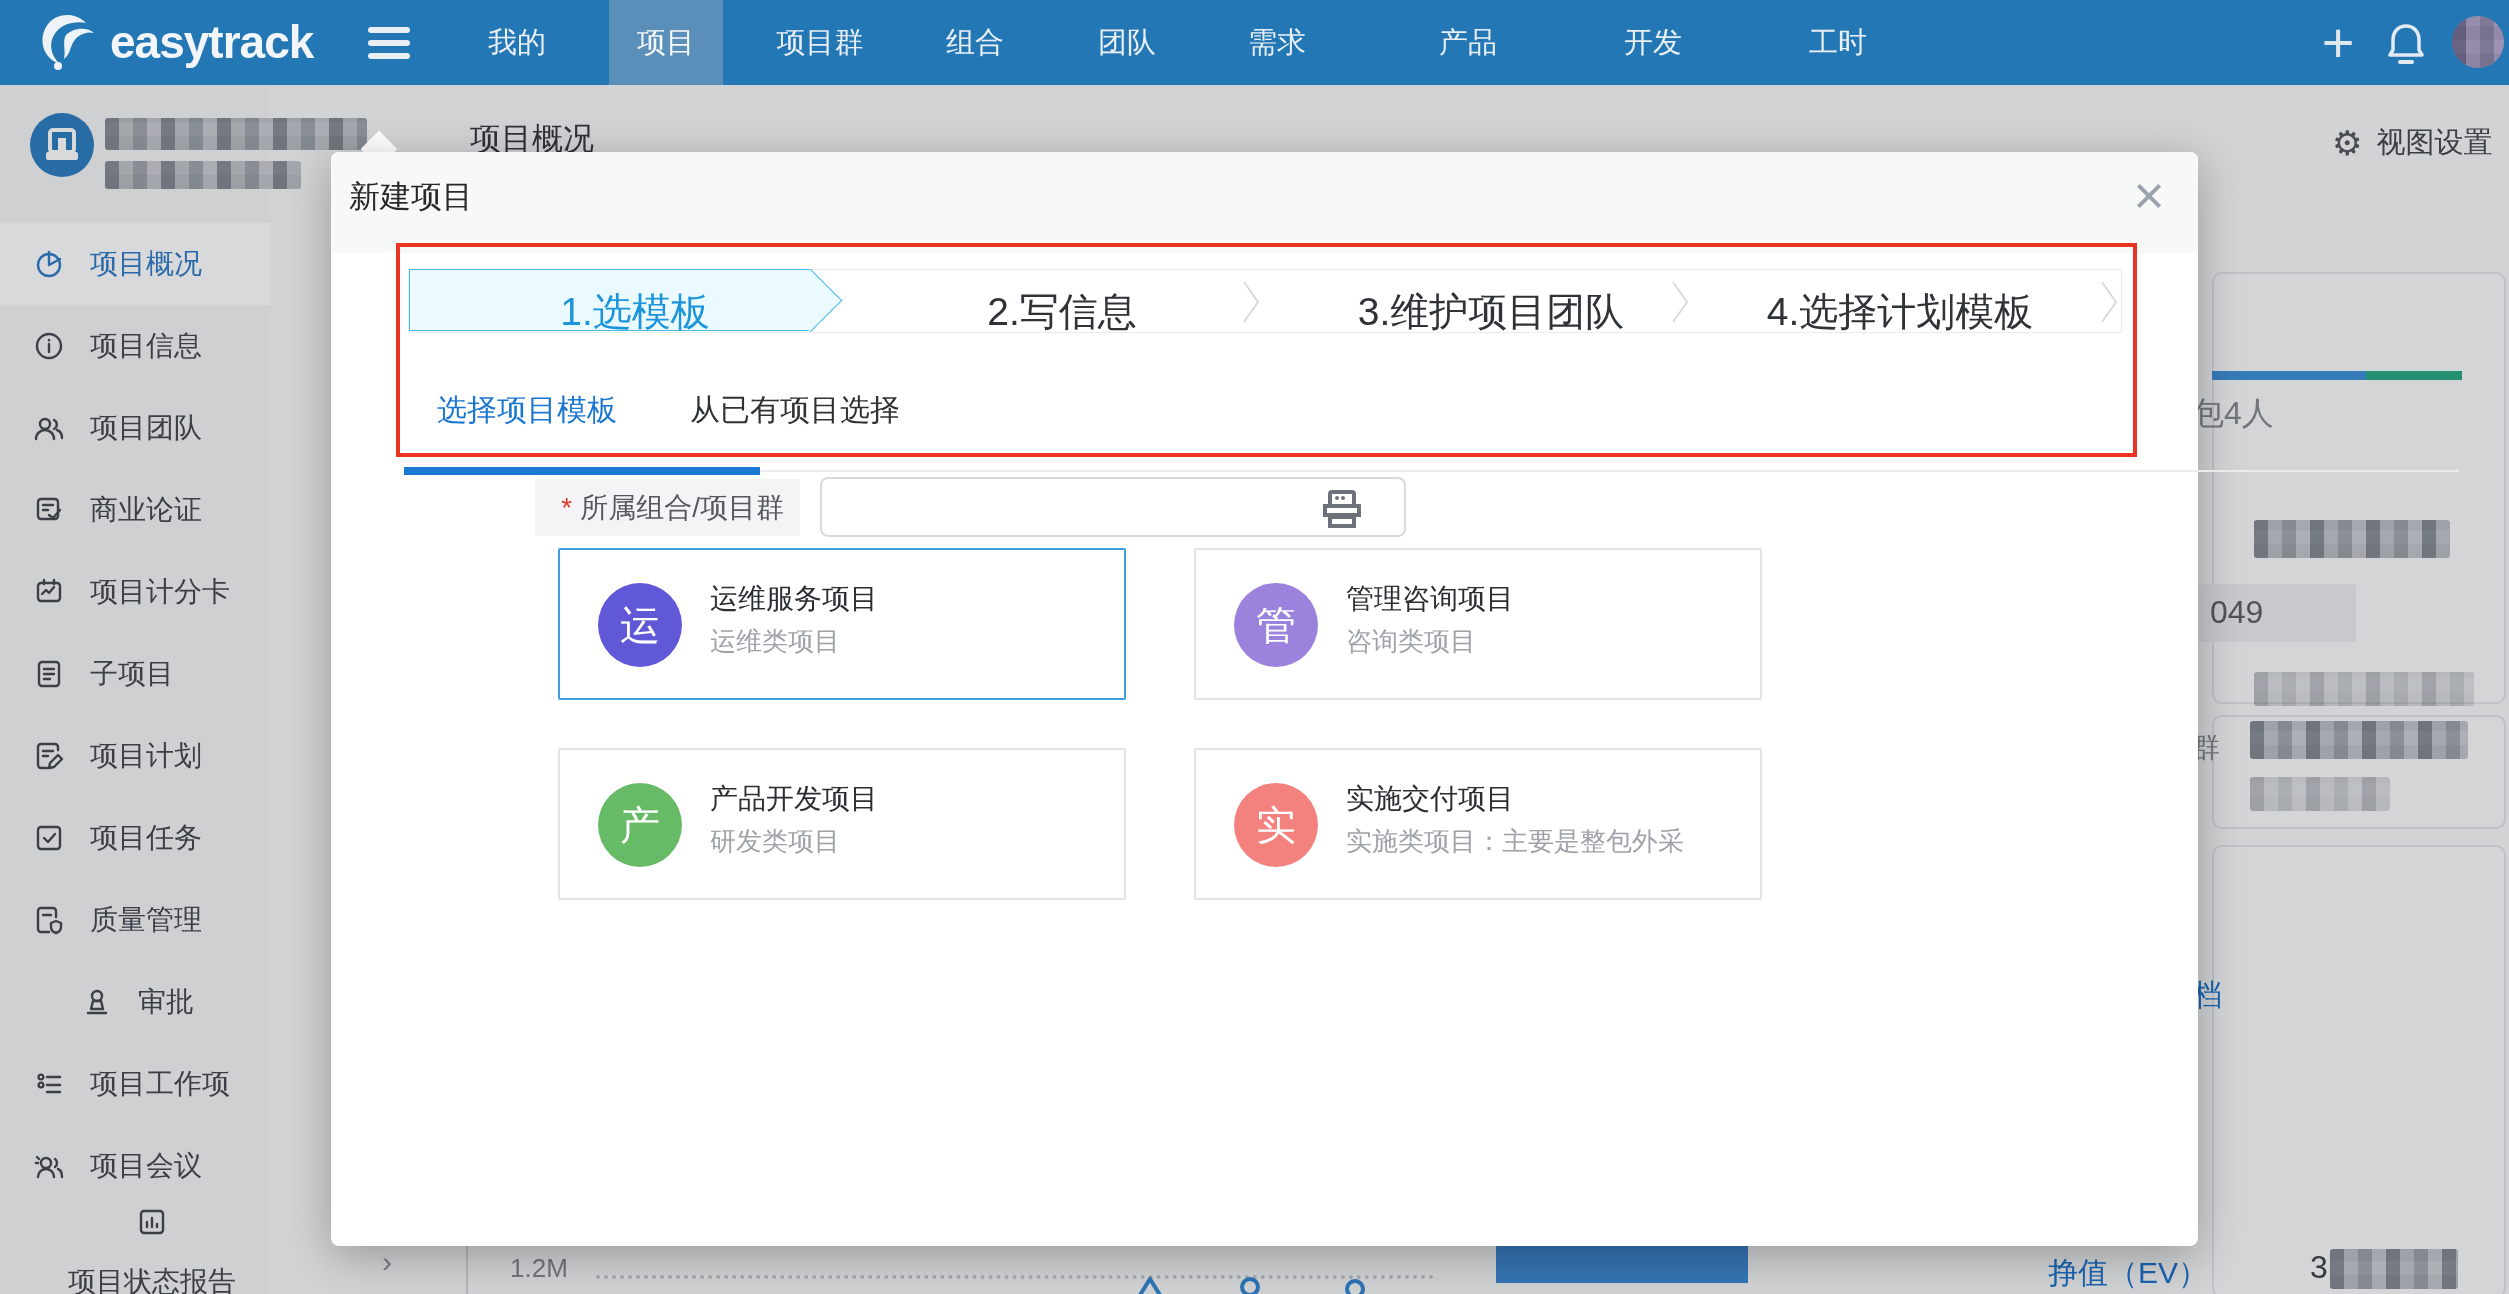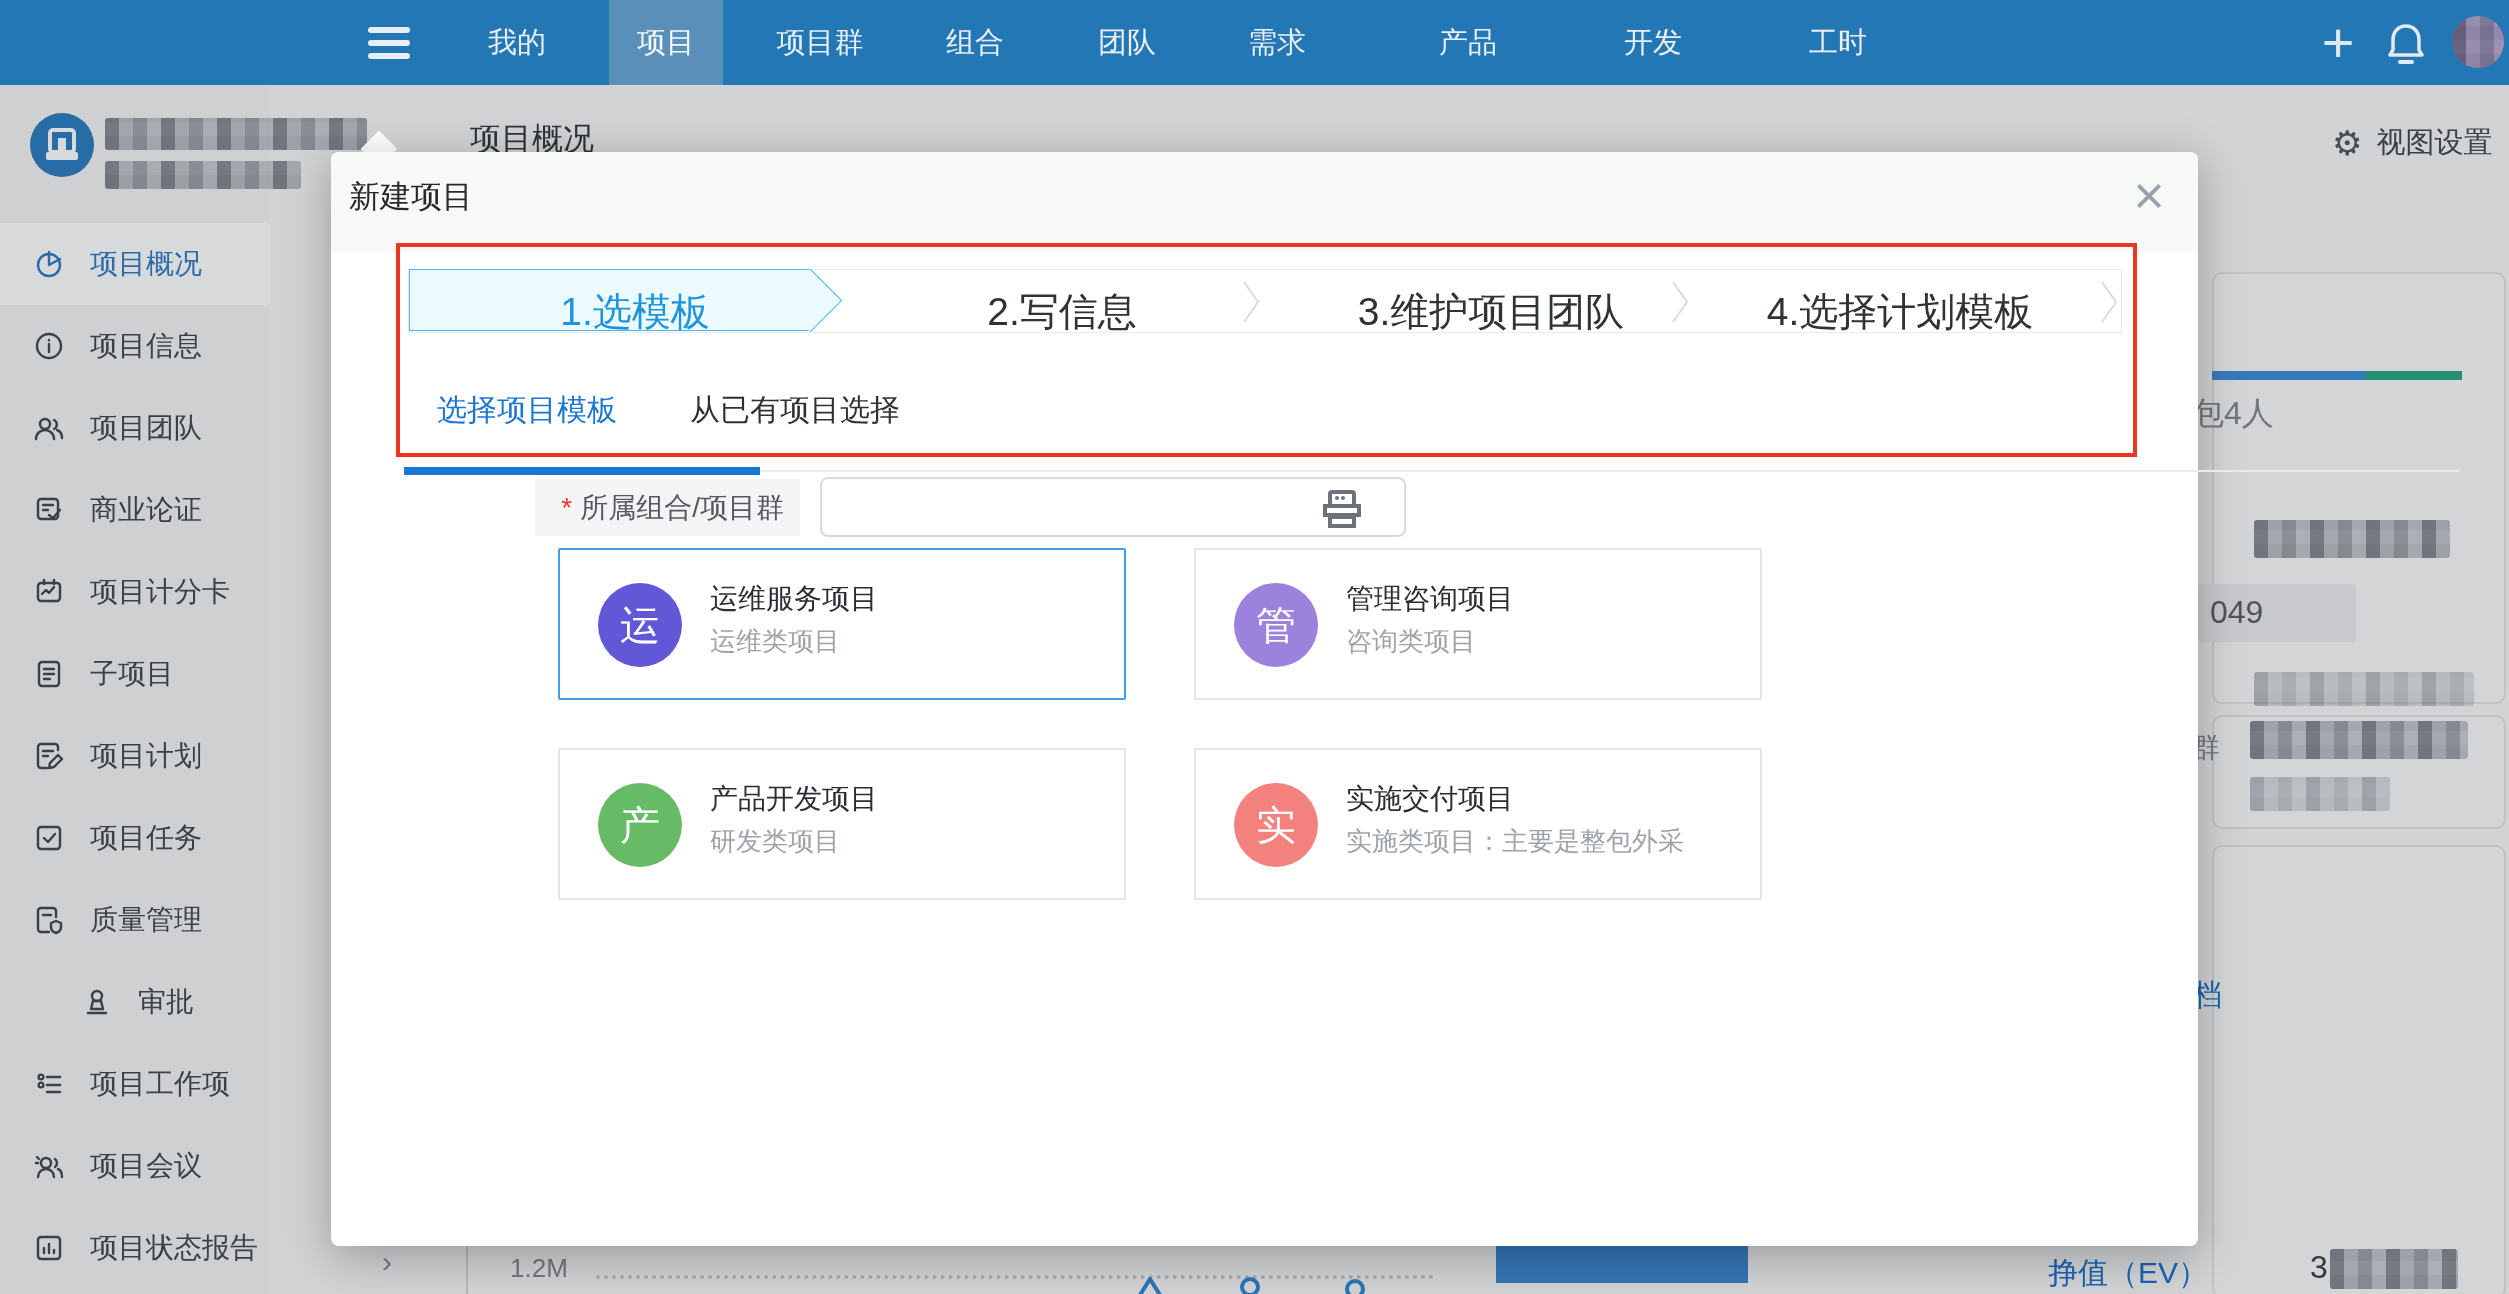"easytrack" div.abs { html: none -> <div> <span> <svg> <path></path> <path></path> <circle></circle> </svg> </span> <span>easytrack</span> </div> }
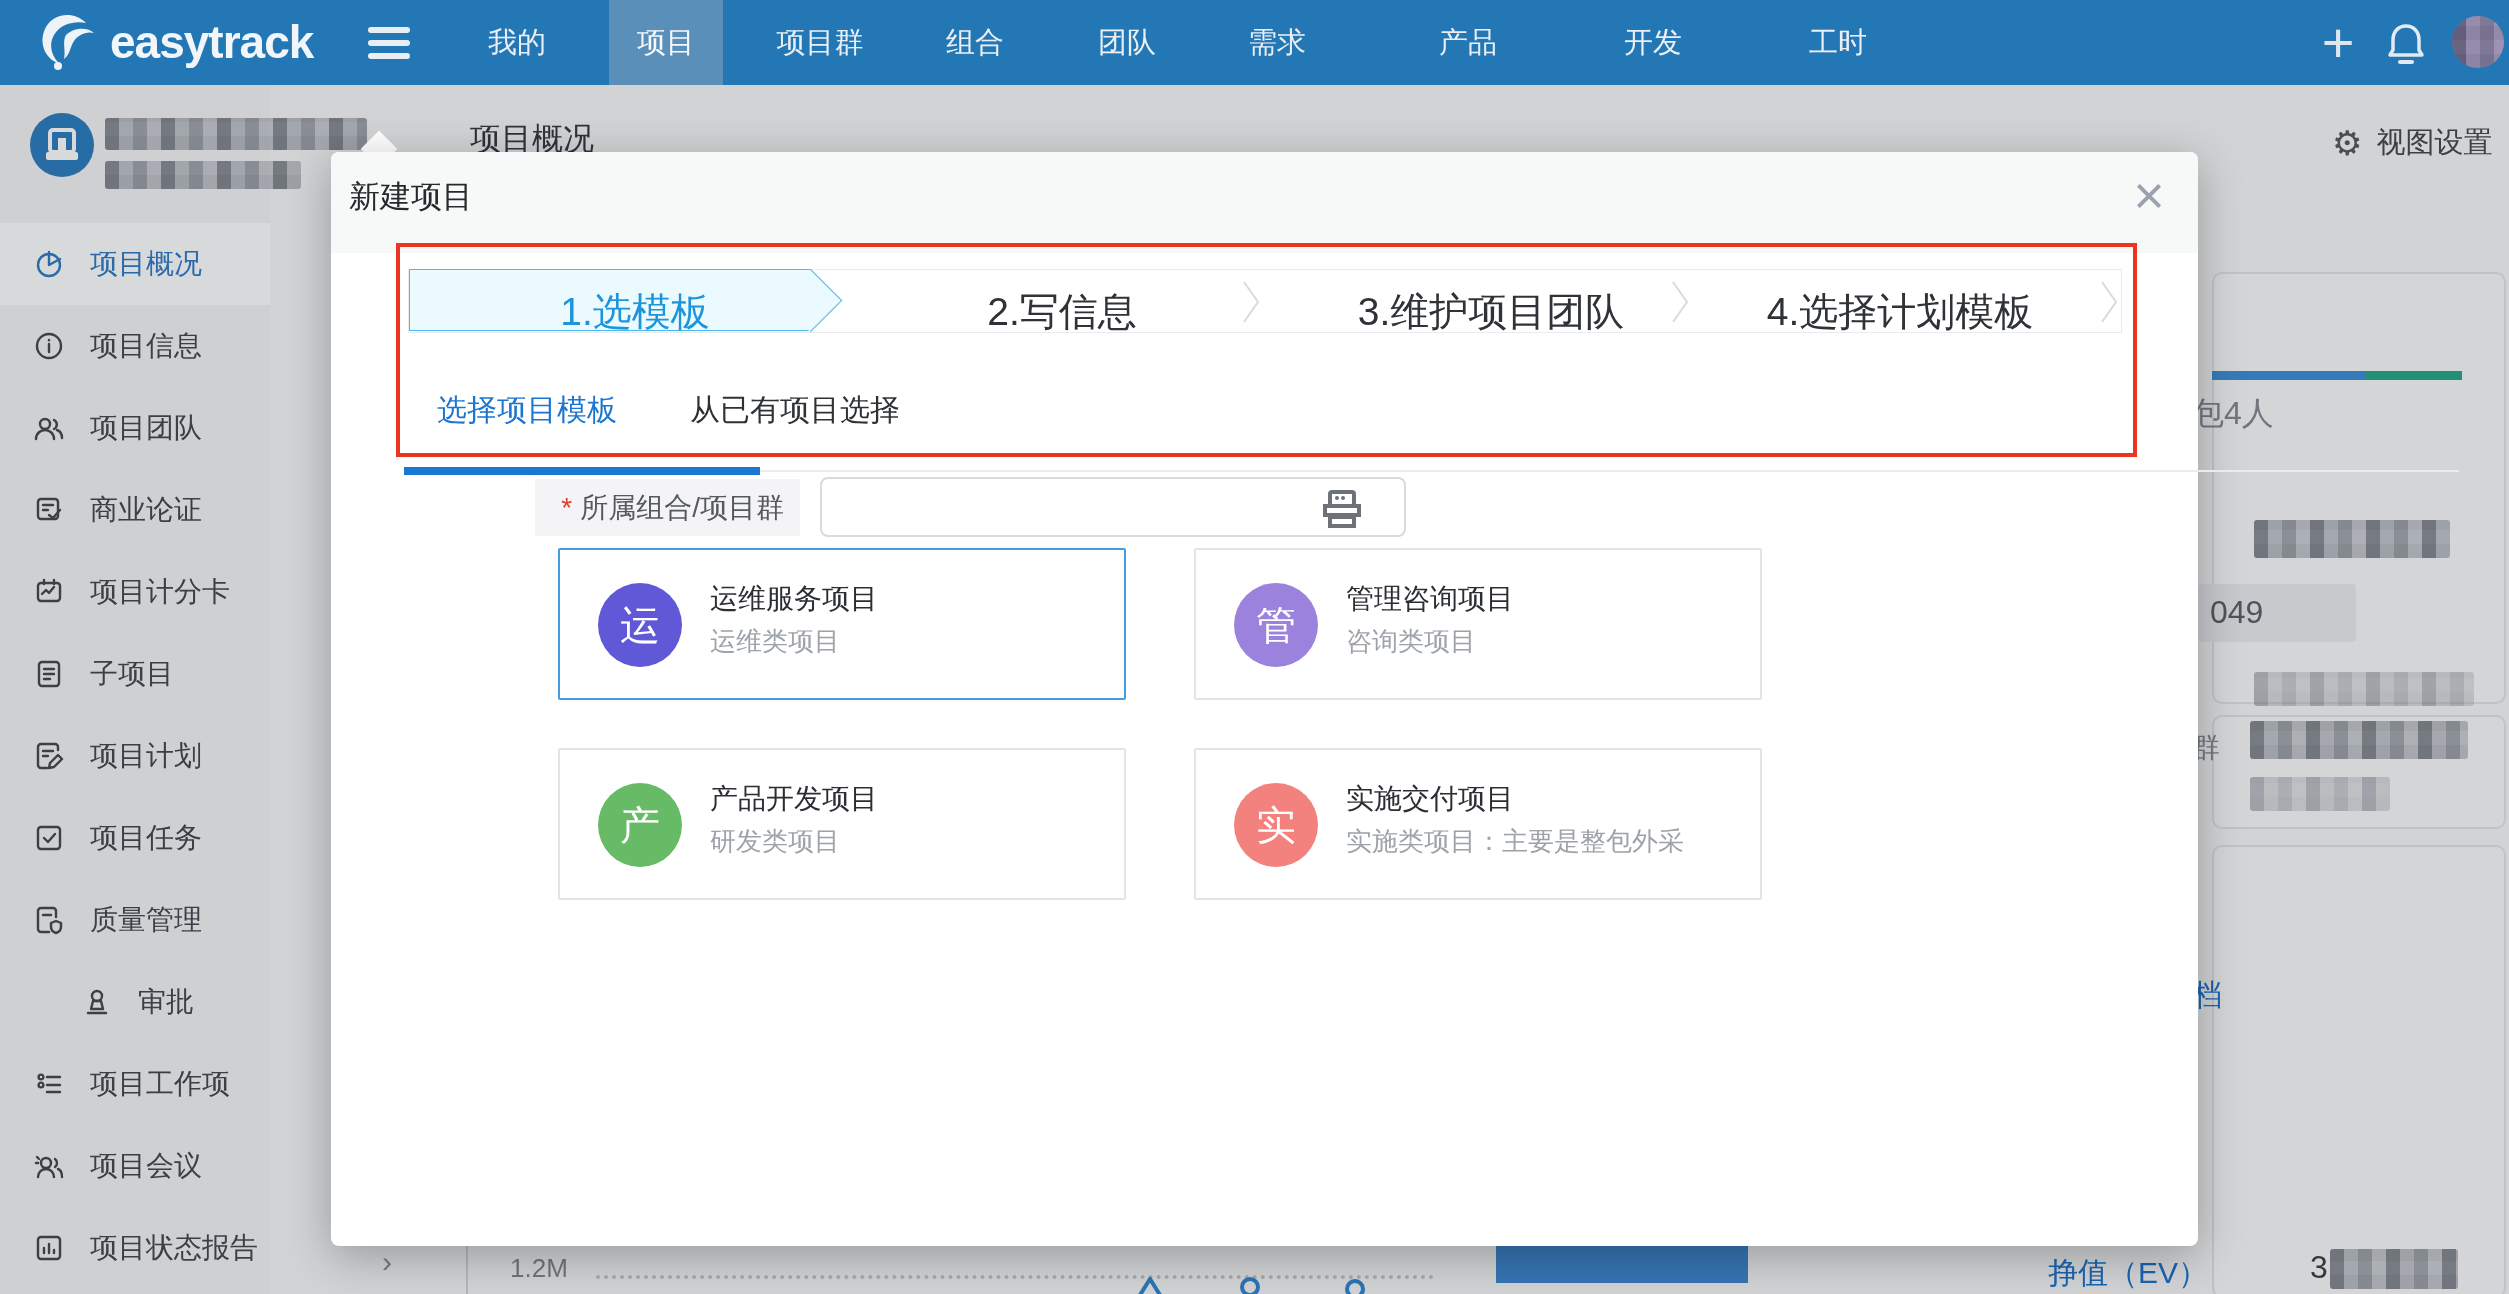"项目状态报告" li.abs { flex-direction: none -> column }
